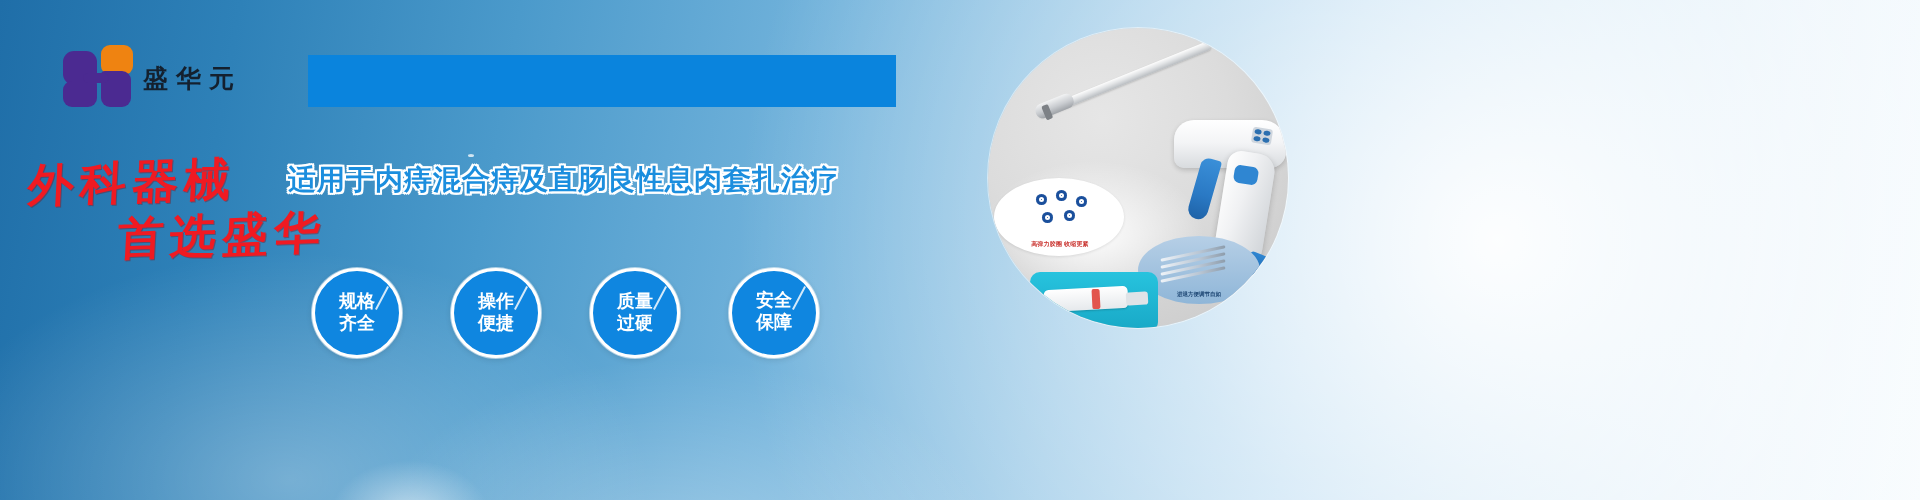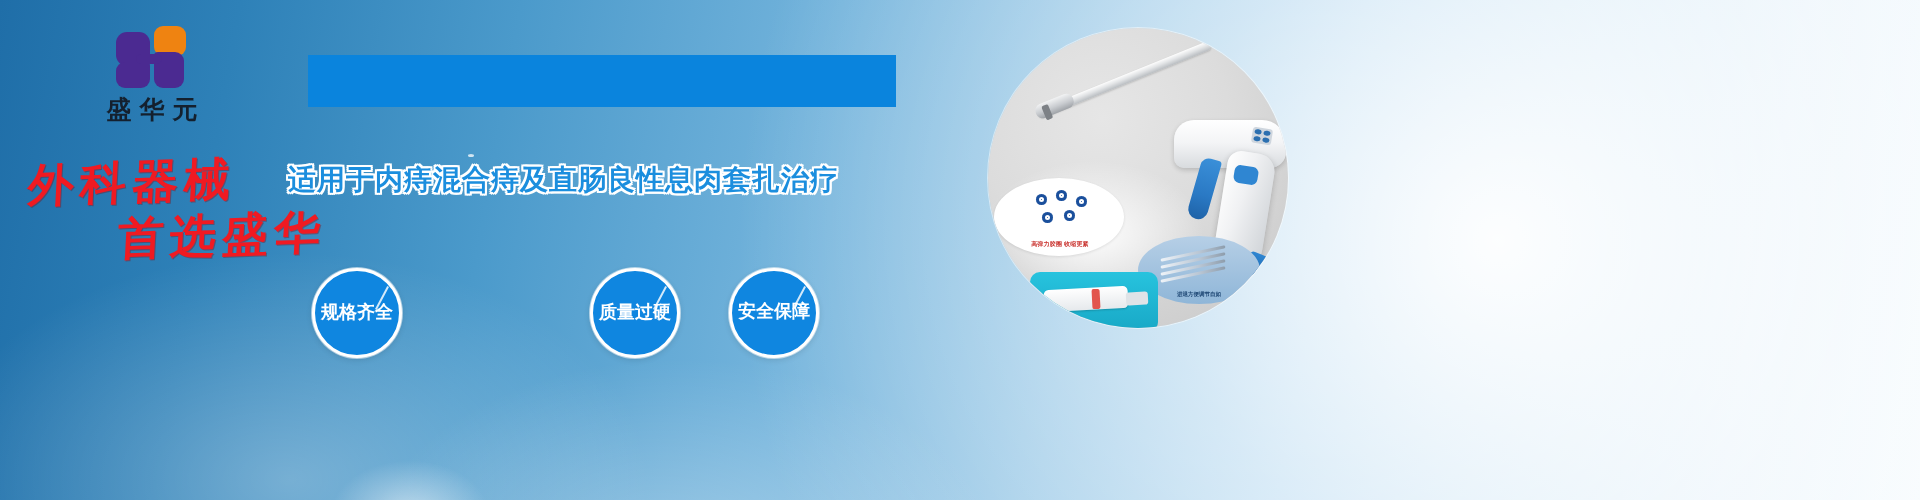"盛华元" #logo { flex-direction: column -> row; justify-content: none -> flex-end }
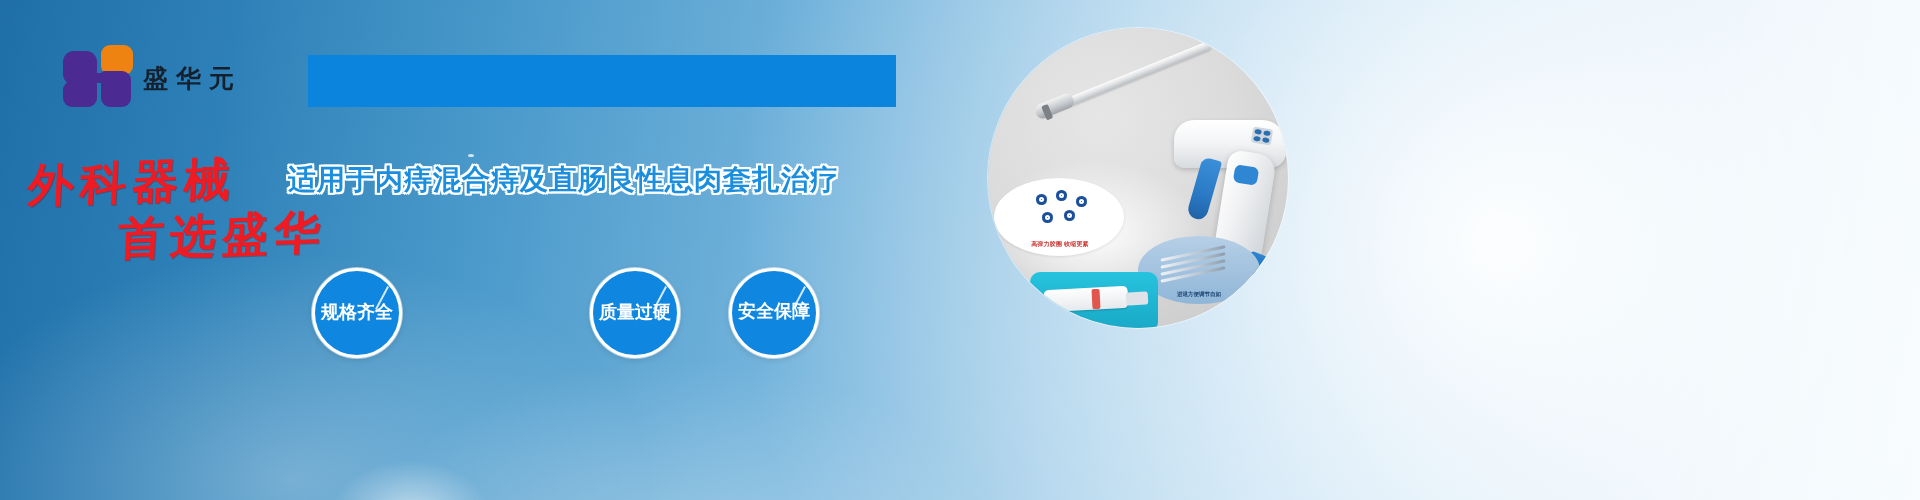"规格" .feature { flex-direction: row -> column }
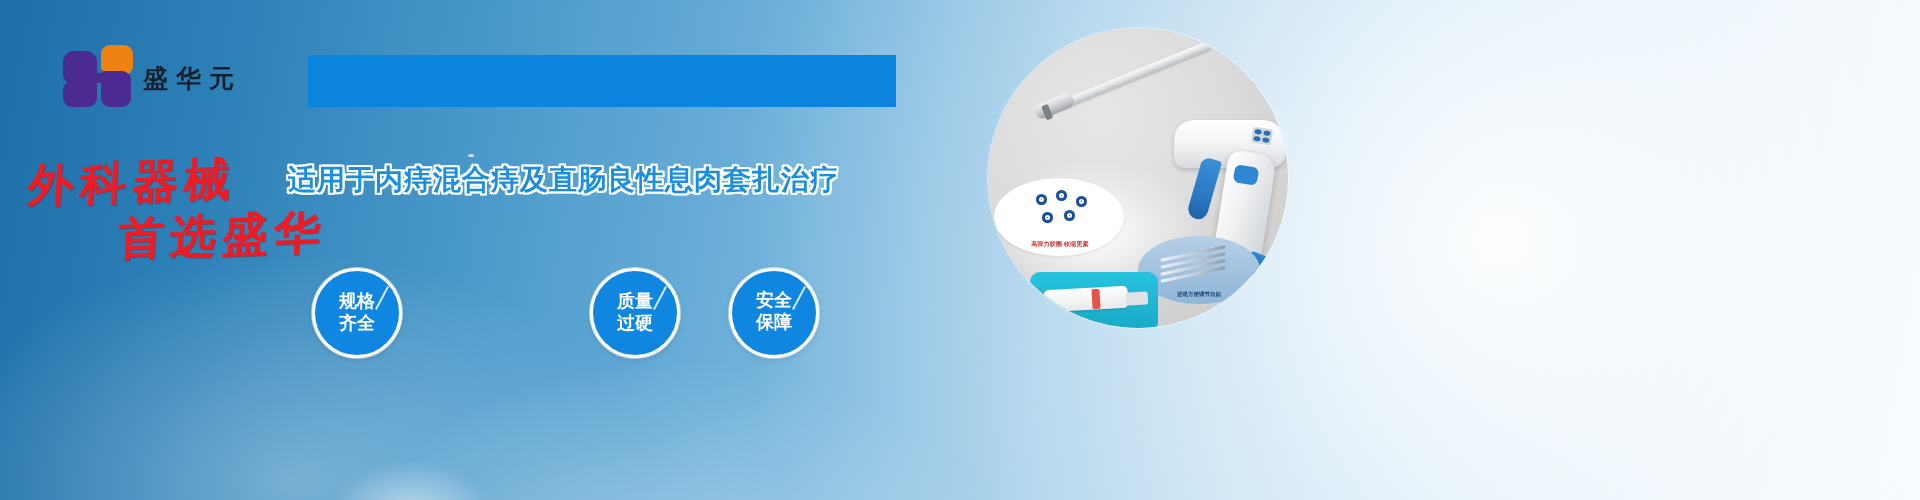"操作" div.feature { html: none -> <div> <span>操作</span> <span>便捷</span> </div> }
